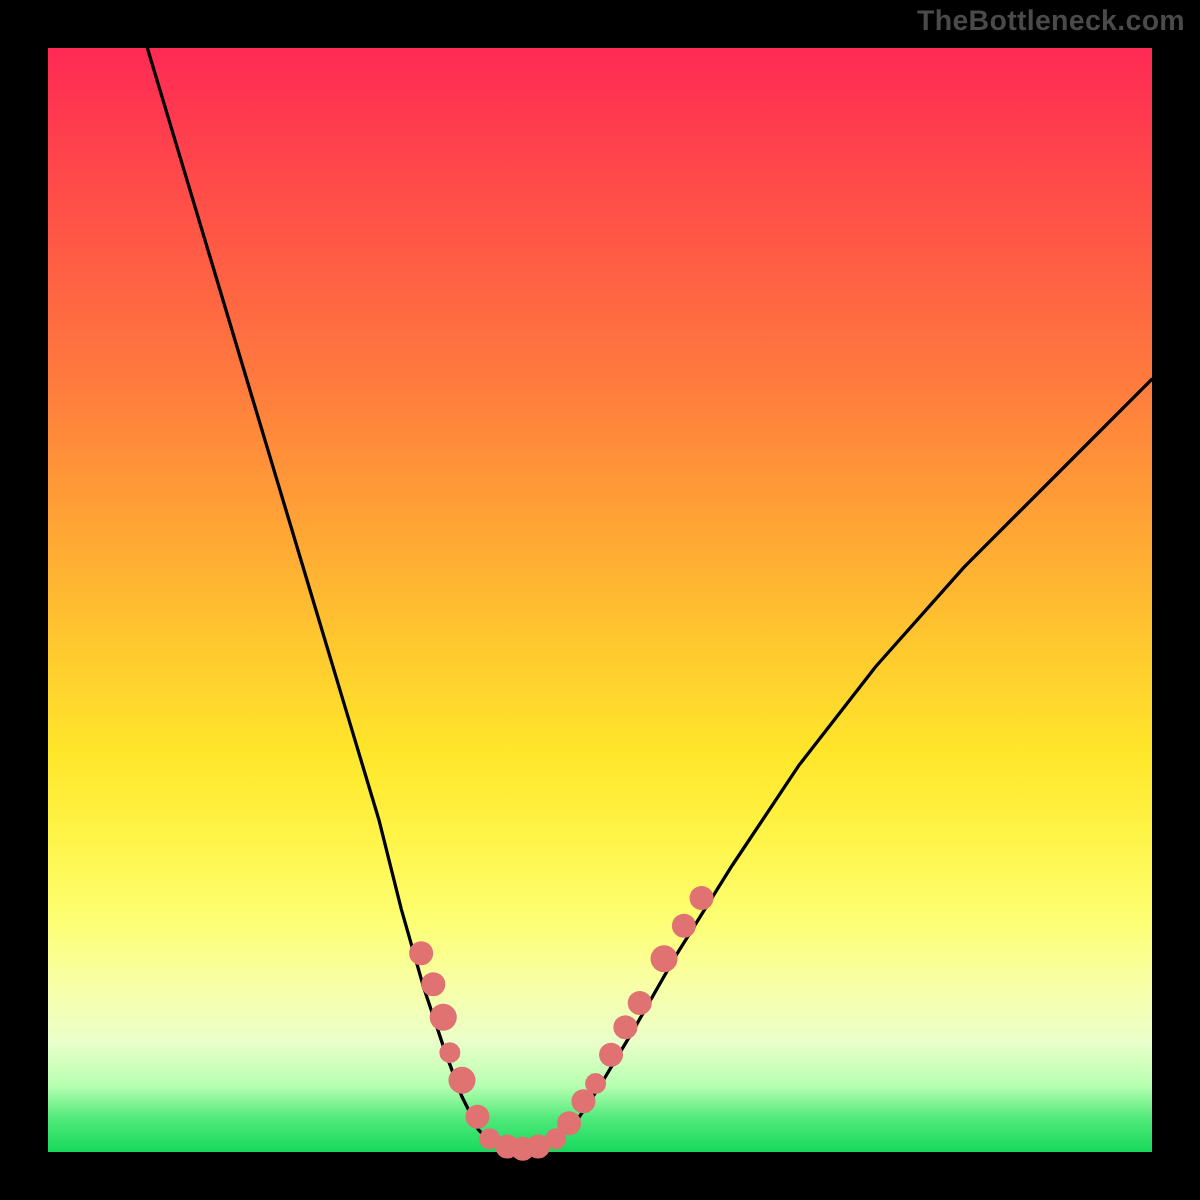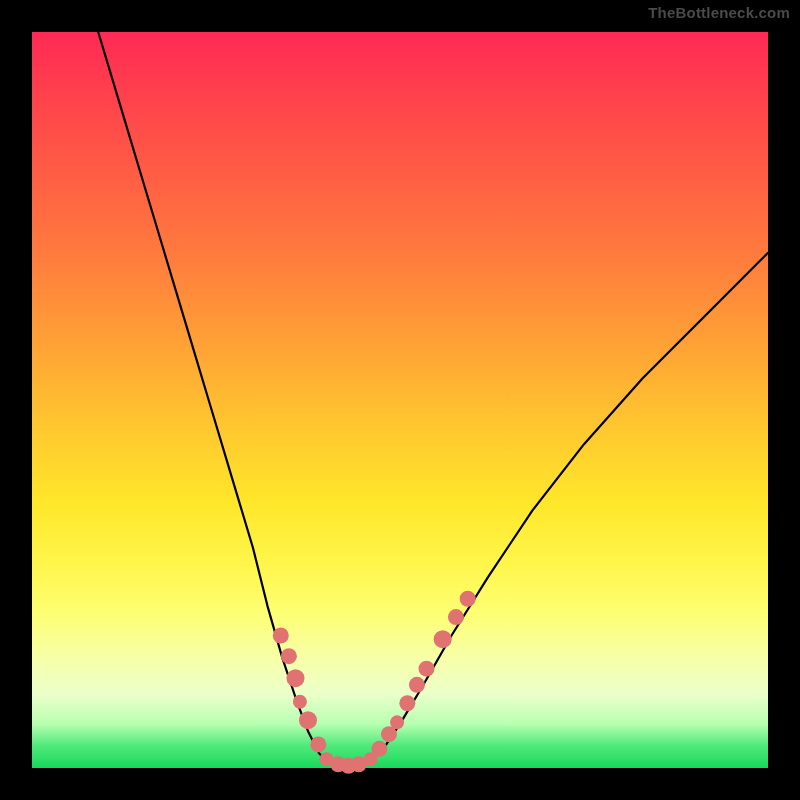"TheBottleneck.com" .watermark { font-size: 15px -> 19px }
